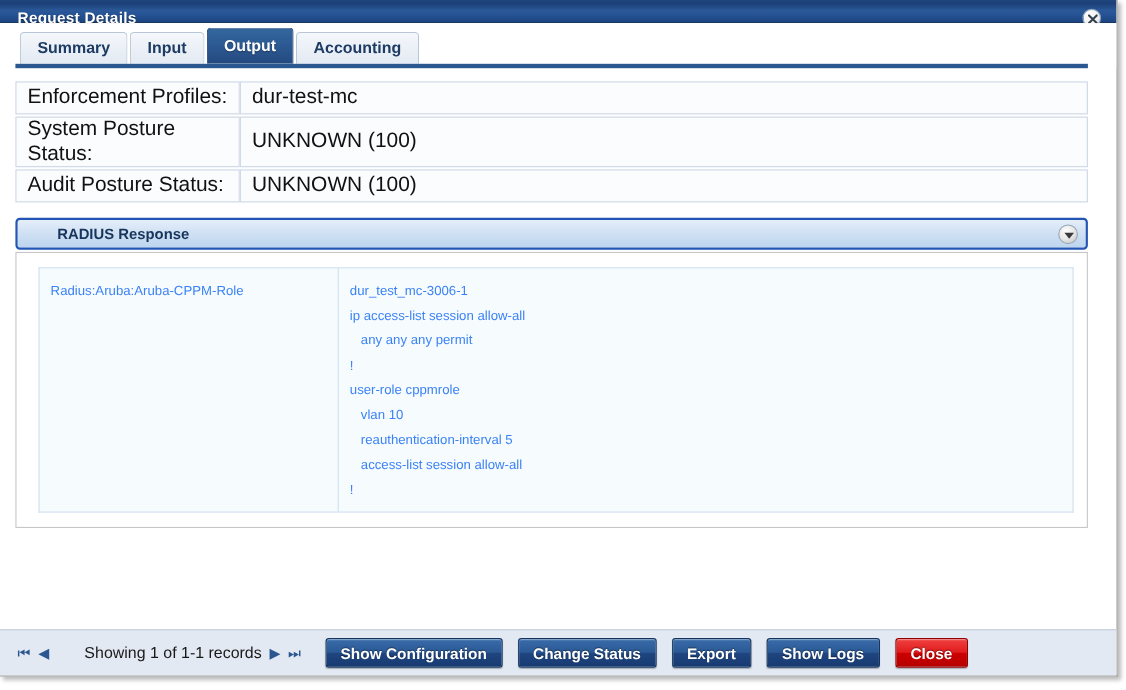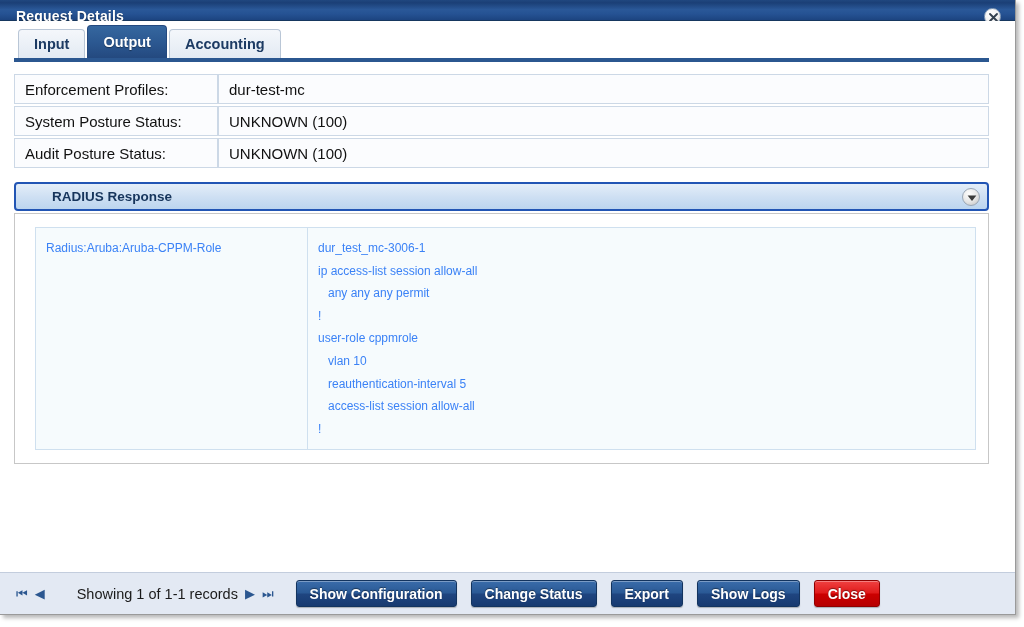"Summary" div.tab { html: none -> <div>Summary</div> }
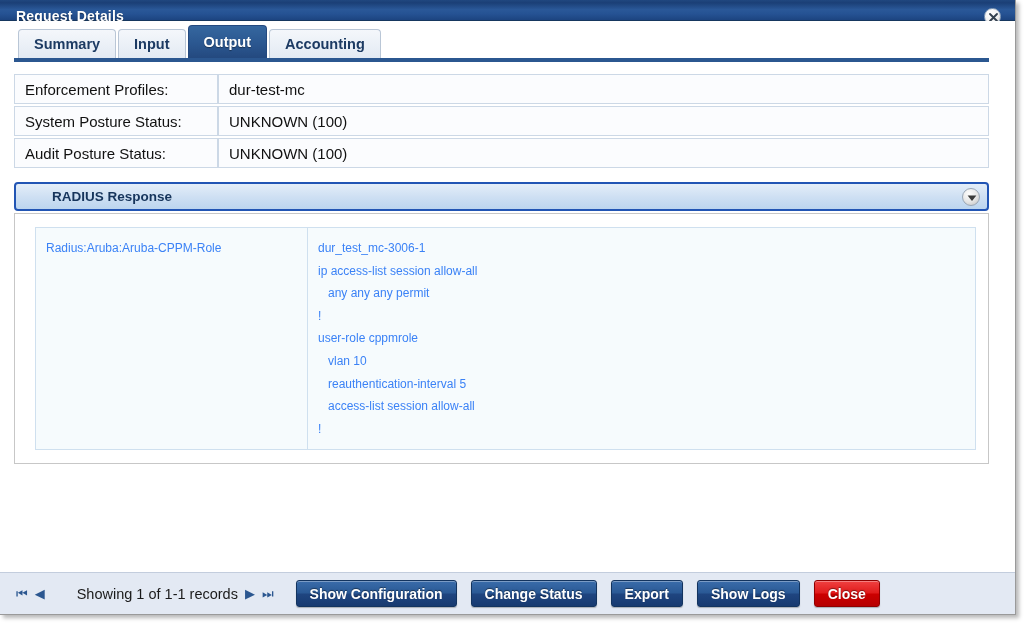"Enforcement Profiles:" table.kv td { font-size: 15px -> 19px }
